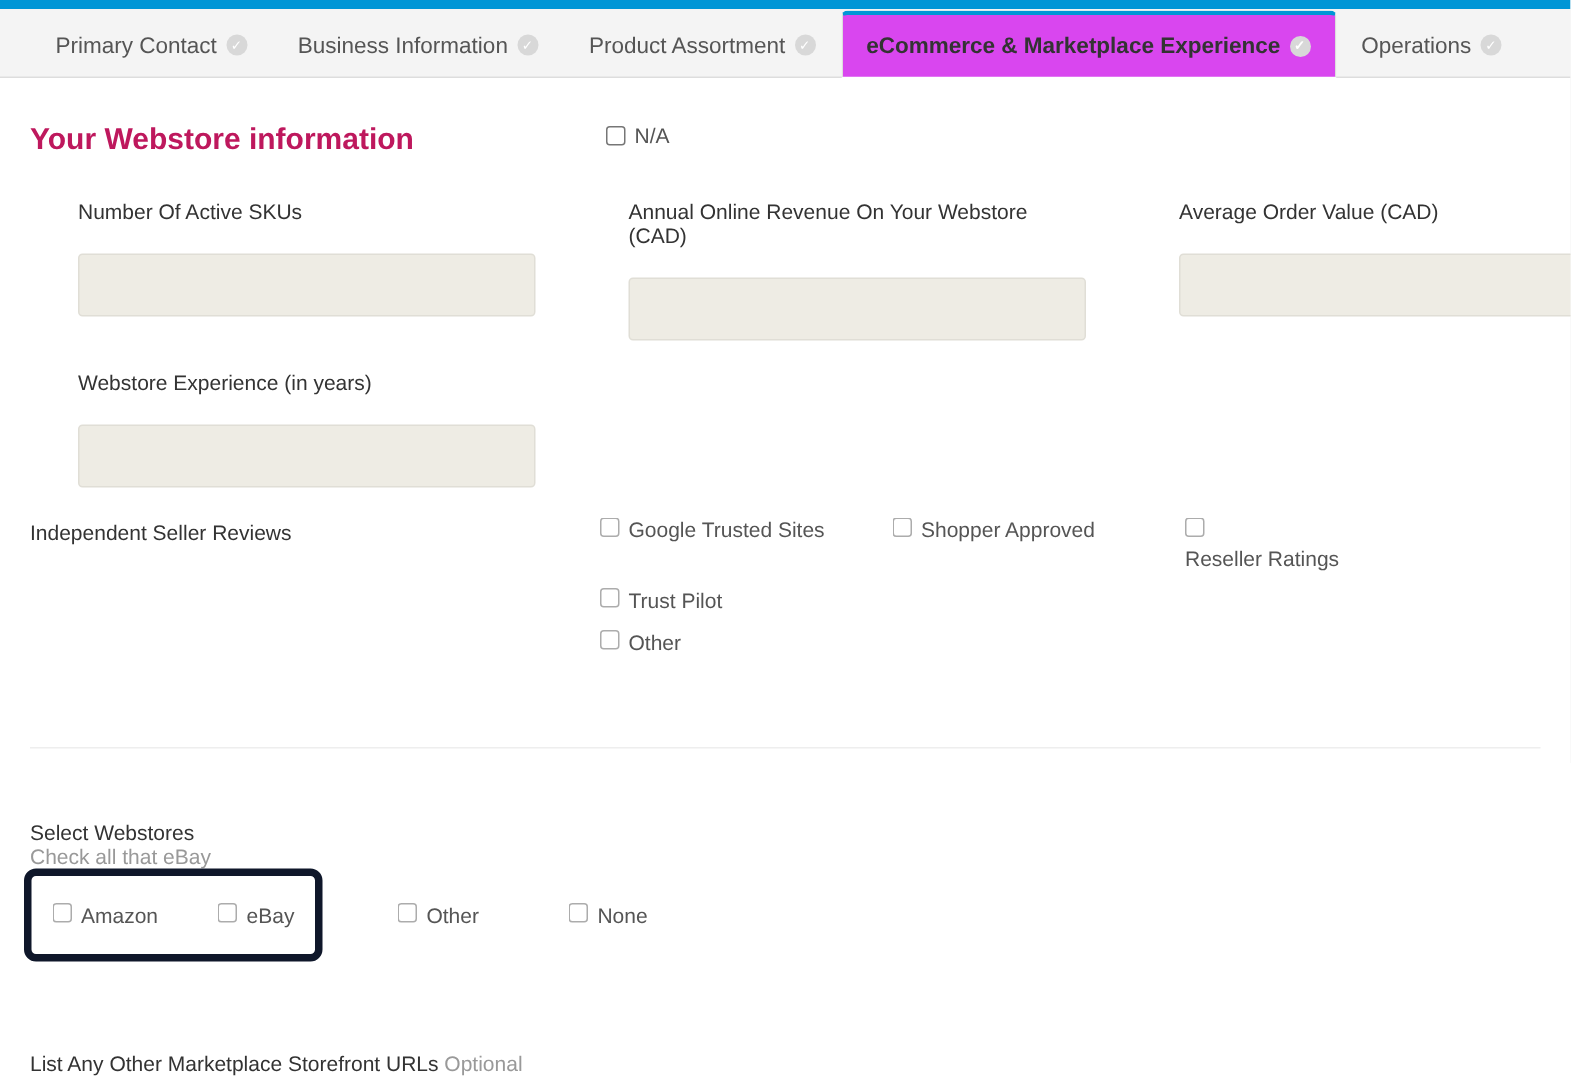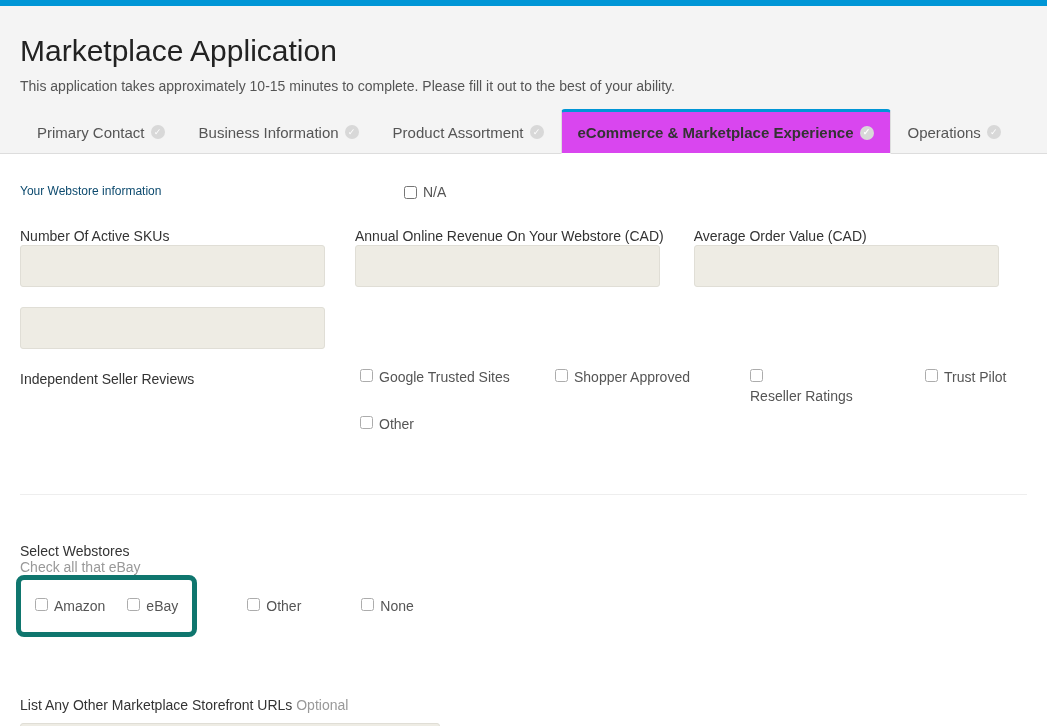"Marketplace Application" div.header { html: <div> <h1>Marketplace Application</h1> <p>This application takes approximately 10-15 minutes to complete. Please fill it out to the best of your ability.</p> </div> -> none }
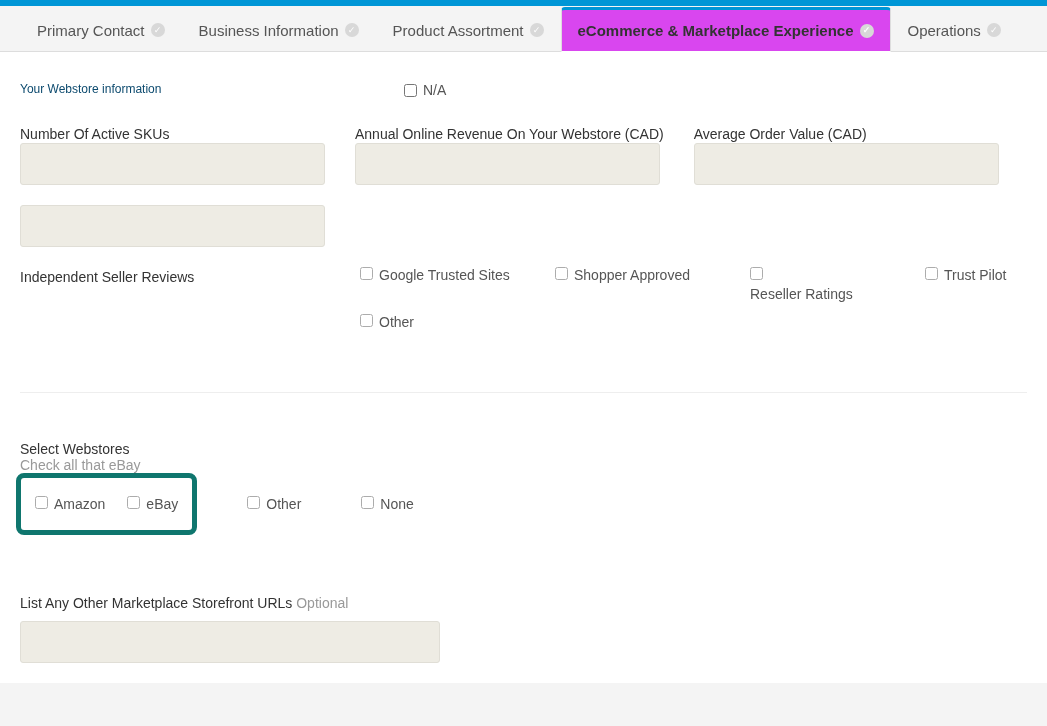"Your Webstore information" .section-title { color: #0c4a6e -> #be185d; font-size: 12px -> 20px; font-weight: 400 -> 700 }
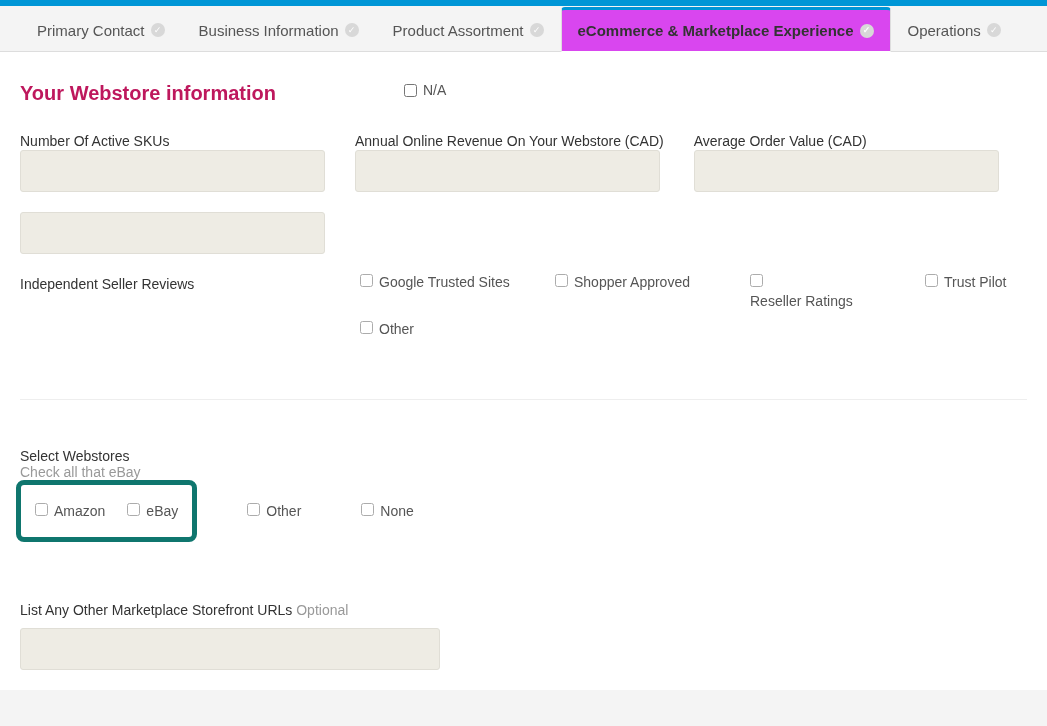"Number Of Active SKUs" .field { gap: 1px -> 20px; margin-left: none -> 32px }
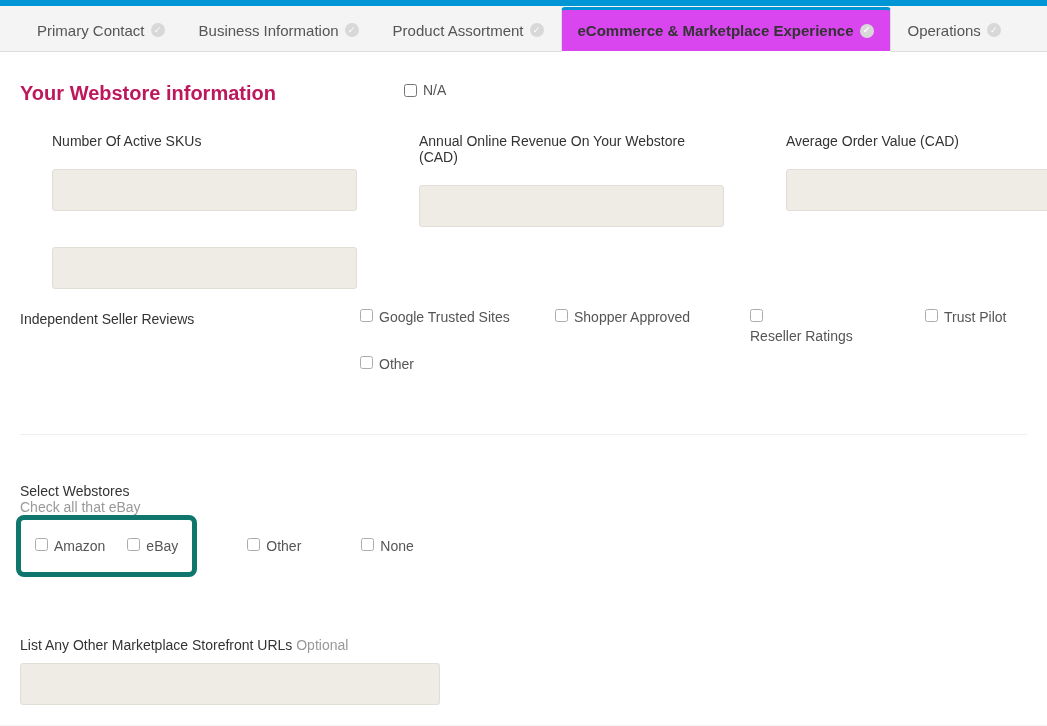"Webstore Experience (in years)" label.field-label { html: none -> <label>Webstore Experience (in years)</label> }
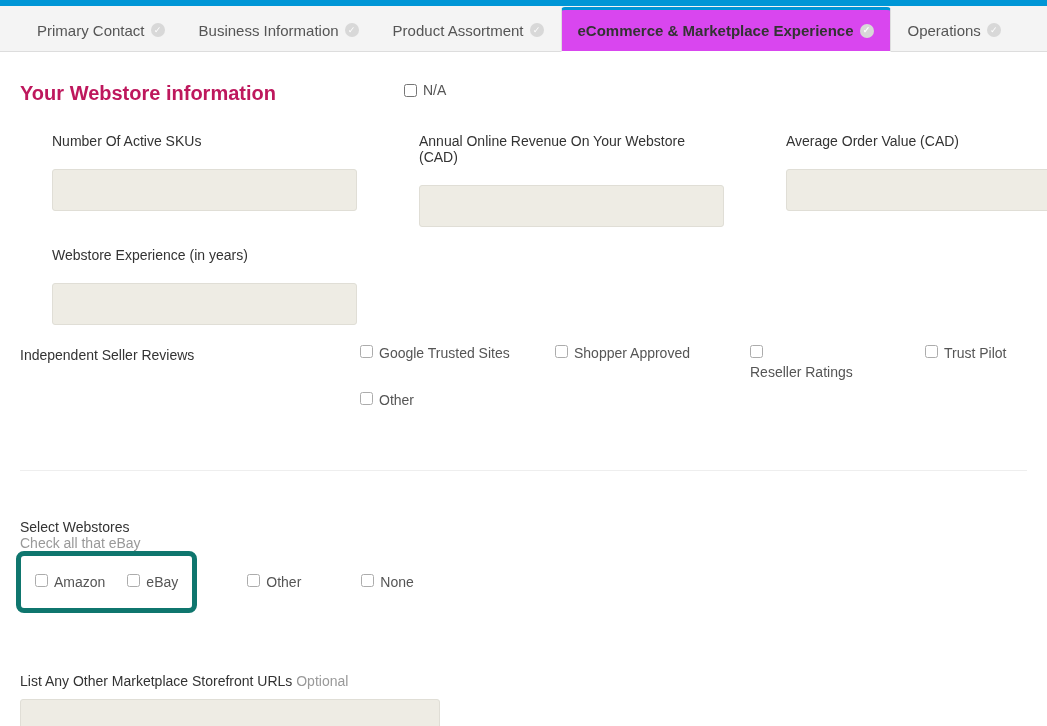"Independent Seller Reviews" .checkbox-group-row { gap: none -> 40px }
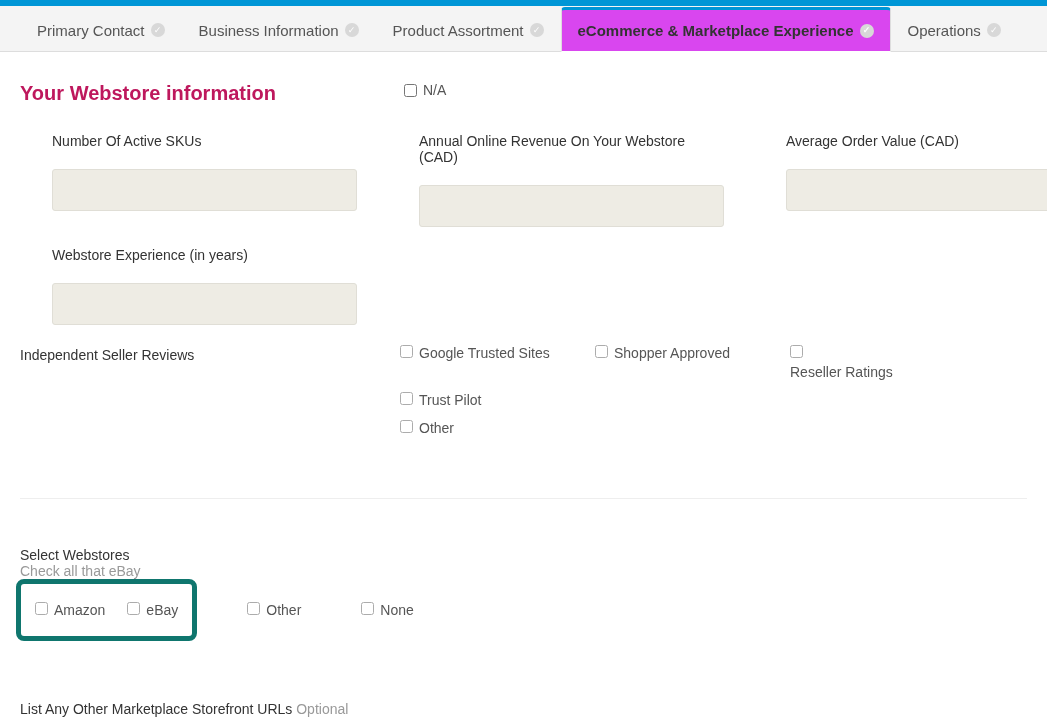"Amazon" .highlight-box { border: 5px solid #0f766e -> 5px solid #0f172a; gap: 22px -> 40px }
